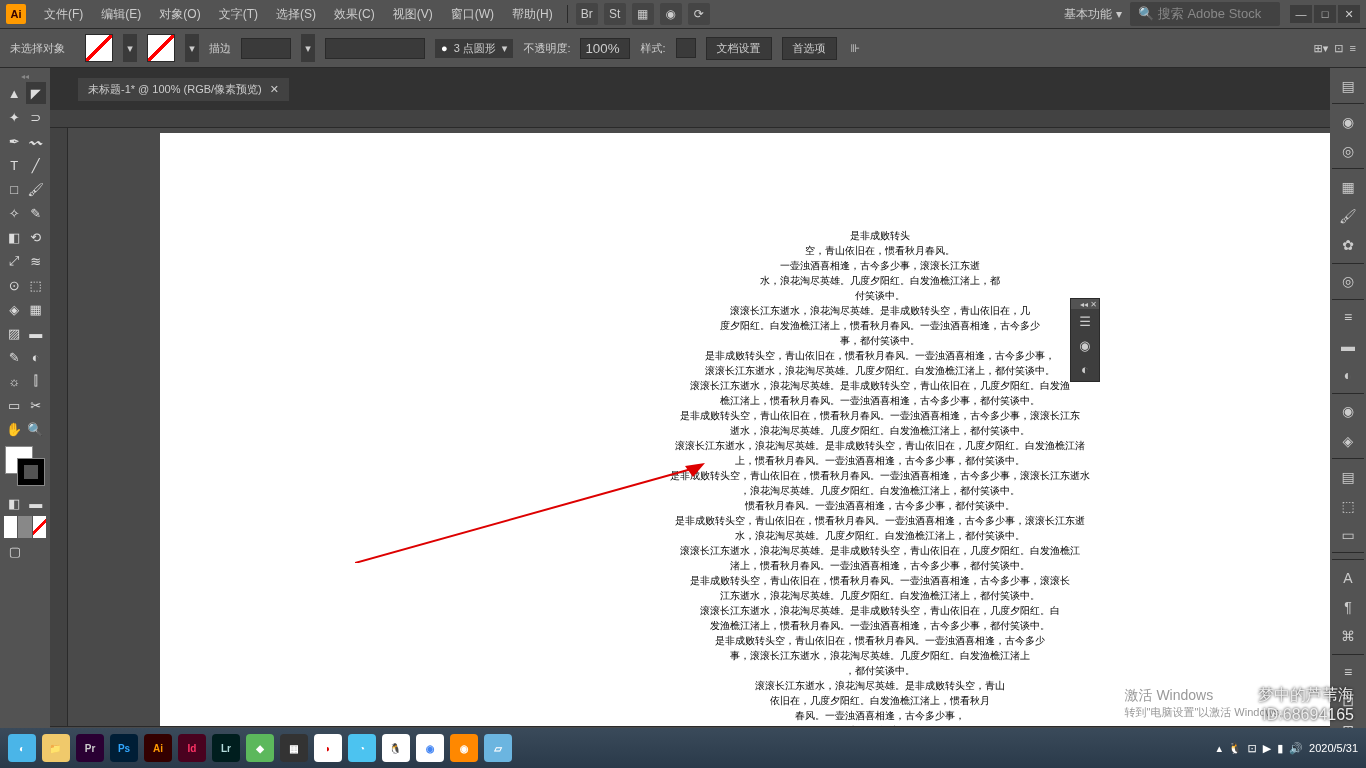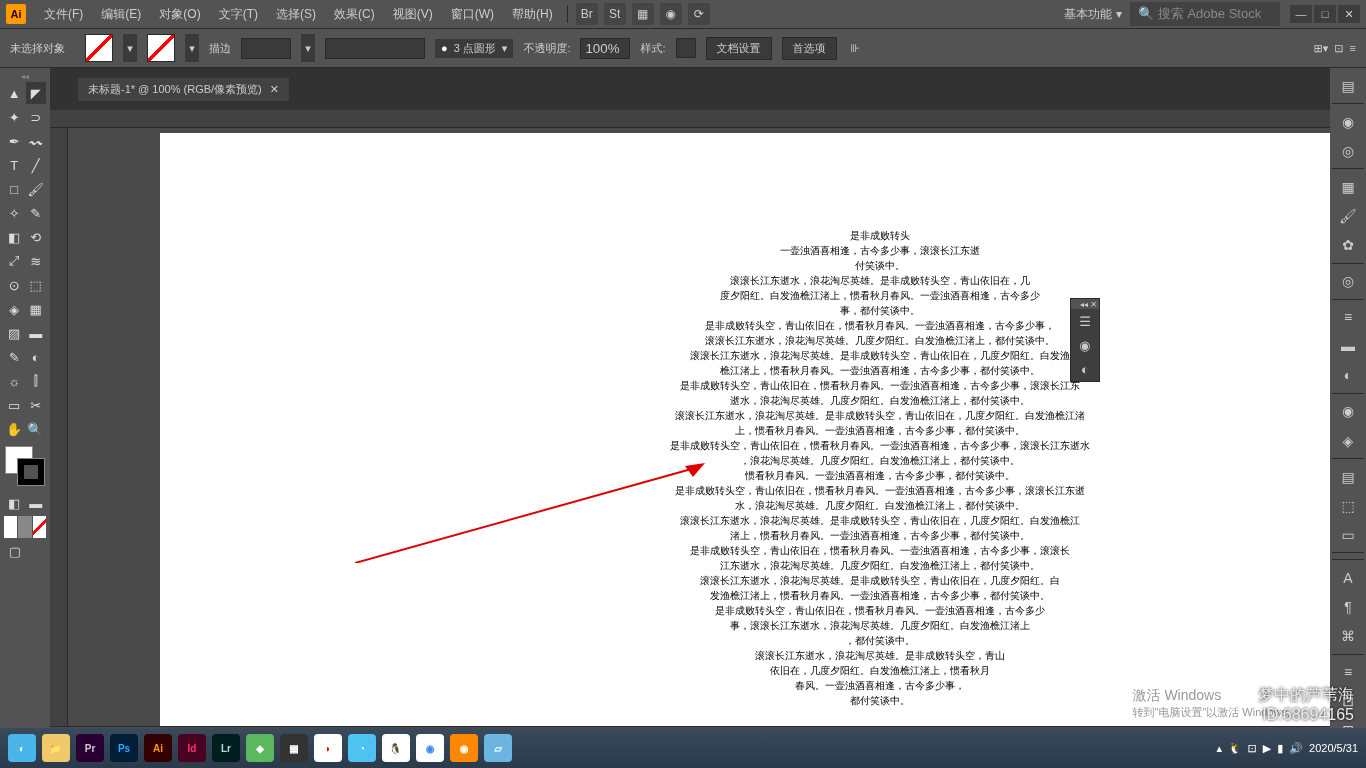"空，青山依旧在，惯看秋月春风。" div { html: none -> <div>空，青山依旧在，惯看秋月春风。</div> }
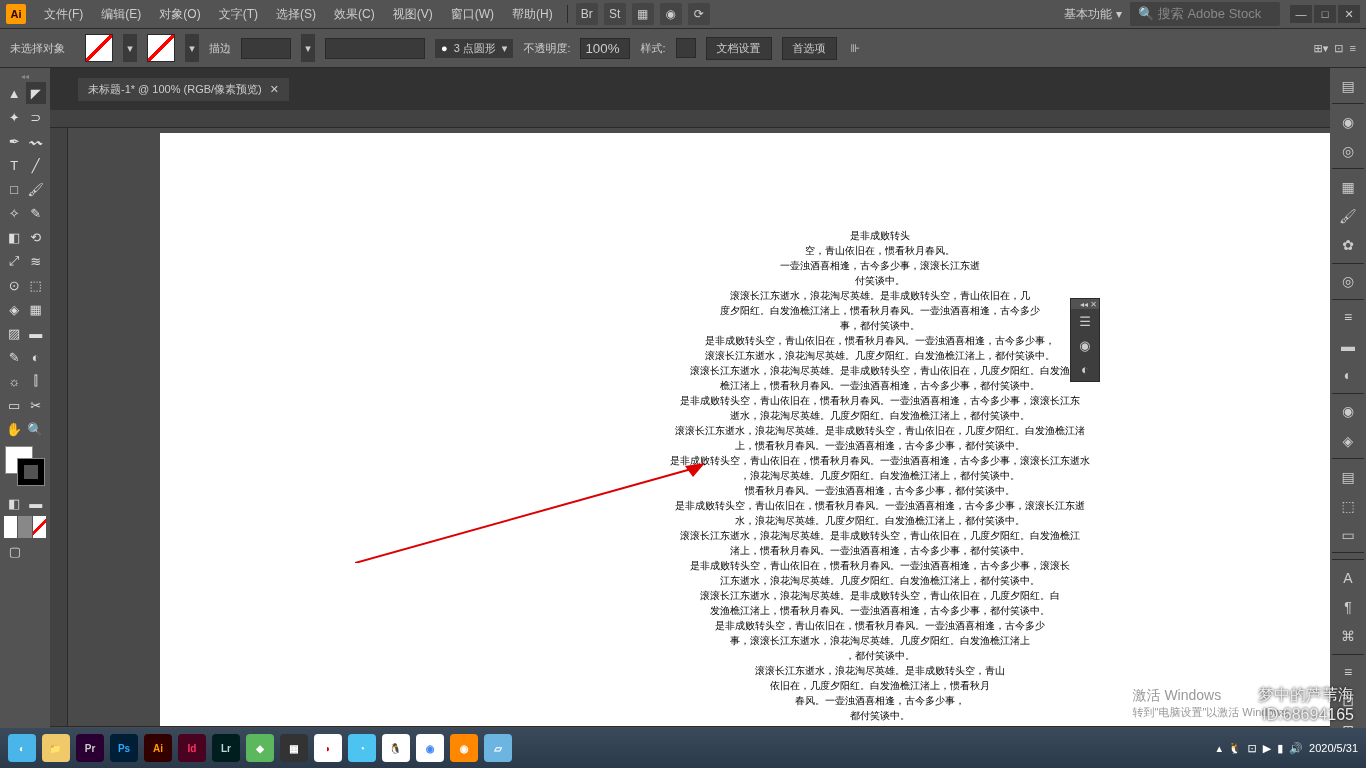"水，浪花淘尽英雄。几度夕阳红。白发渔樵江渚上，都" div { html: none -> <div>水，浪花淘尽英雄。几度夕阳红。白发渔樵江渚上，都</div> }
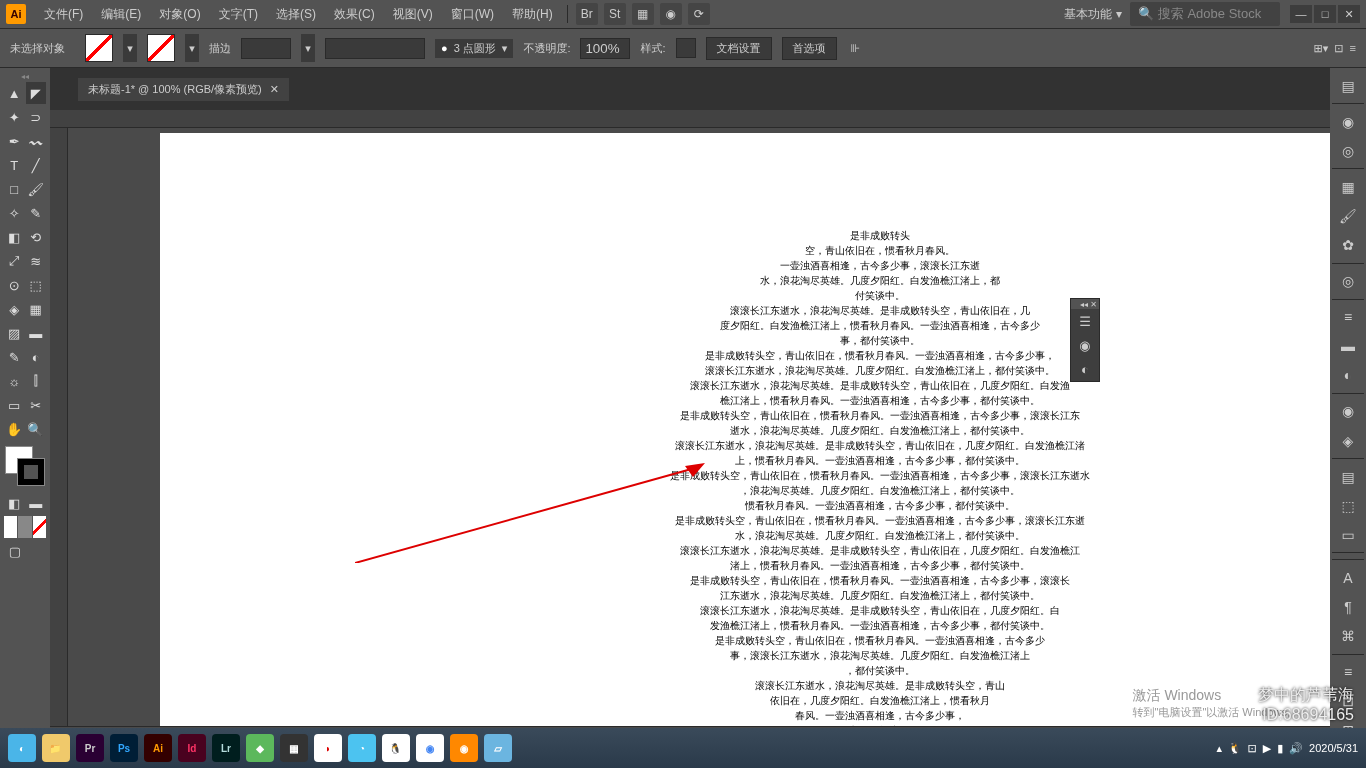"激活 Windows" .activate { right: 68px -> 76px }
